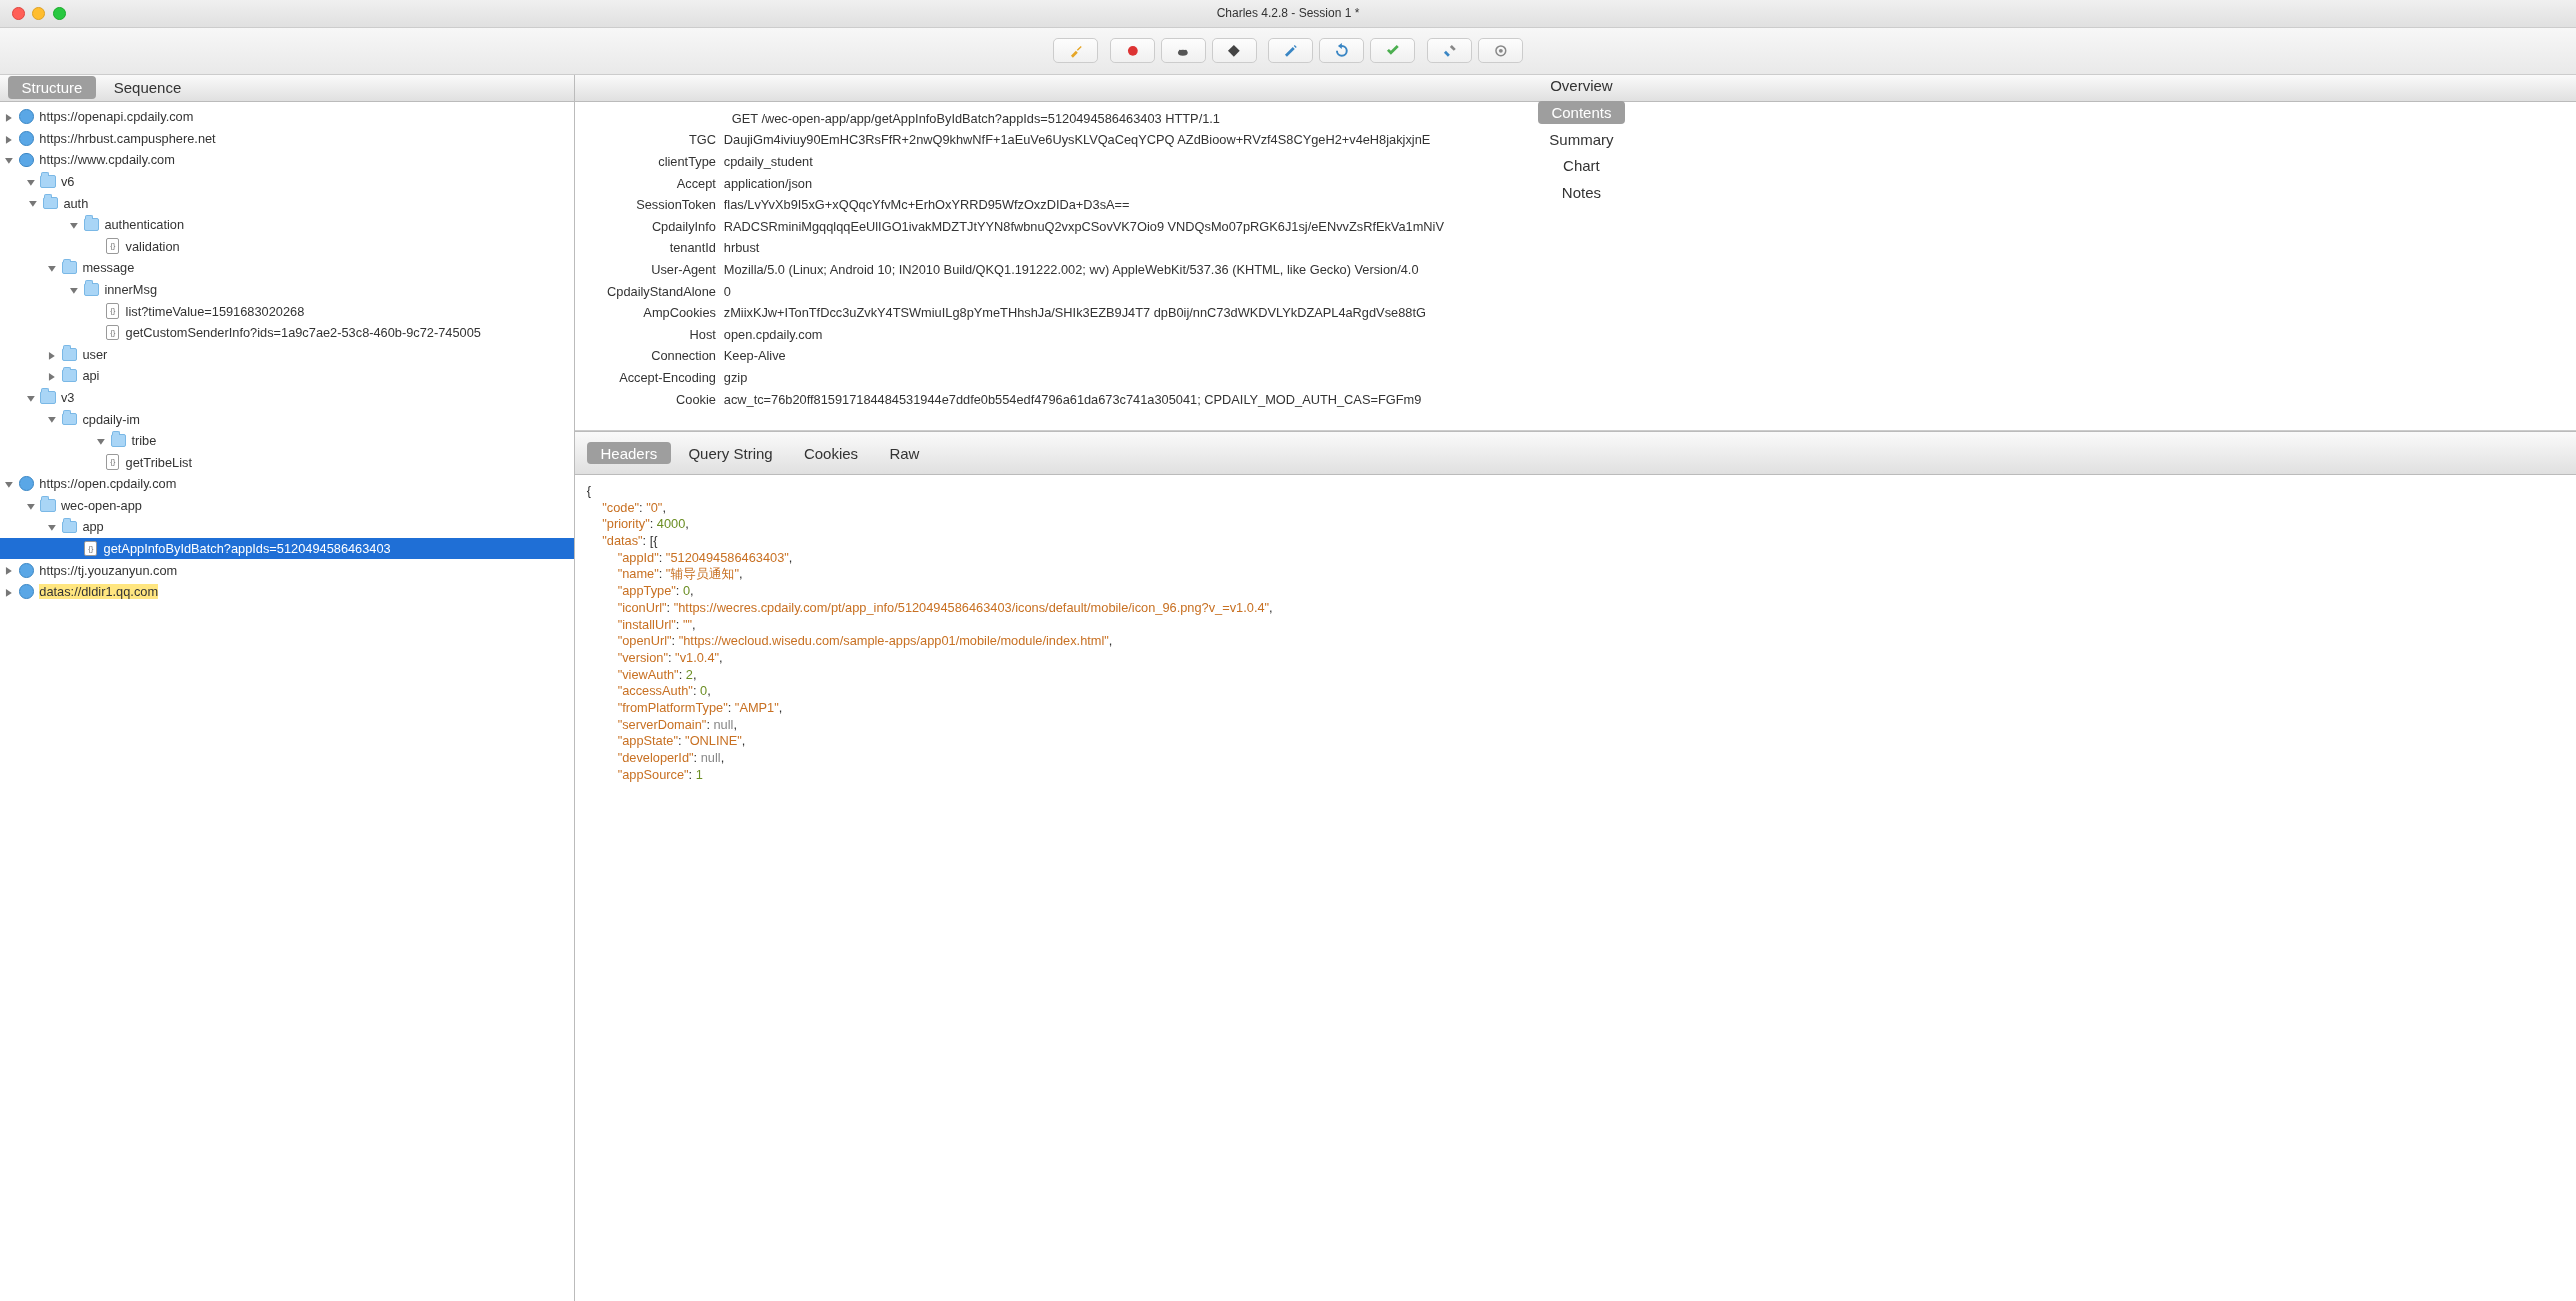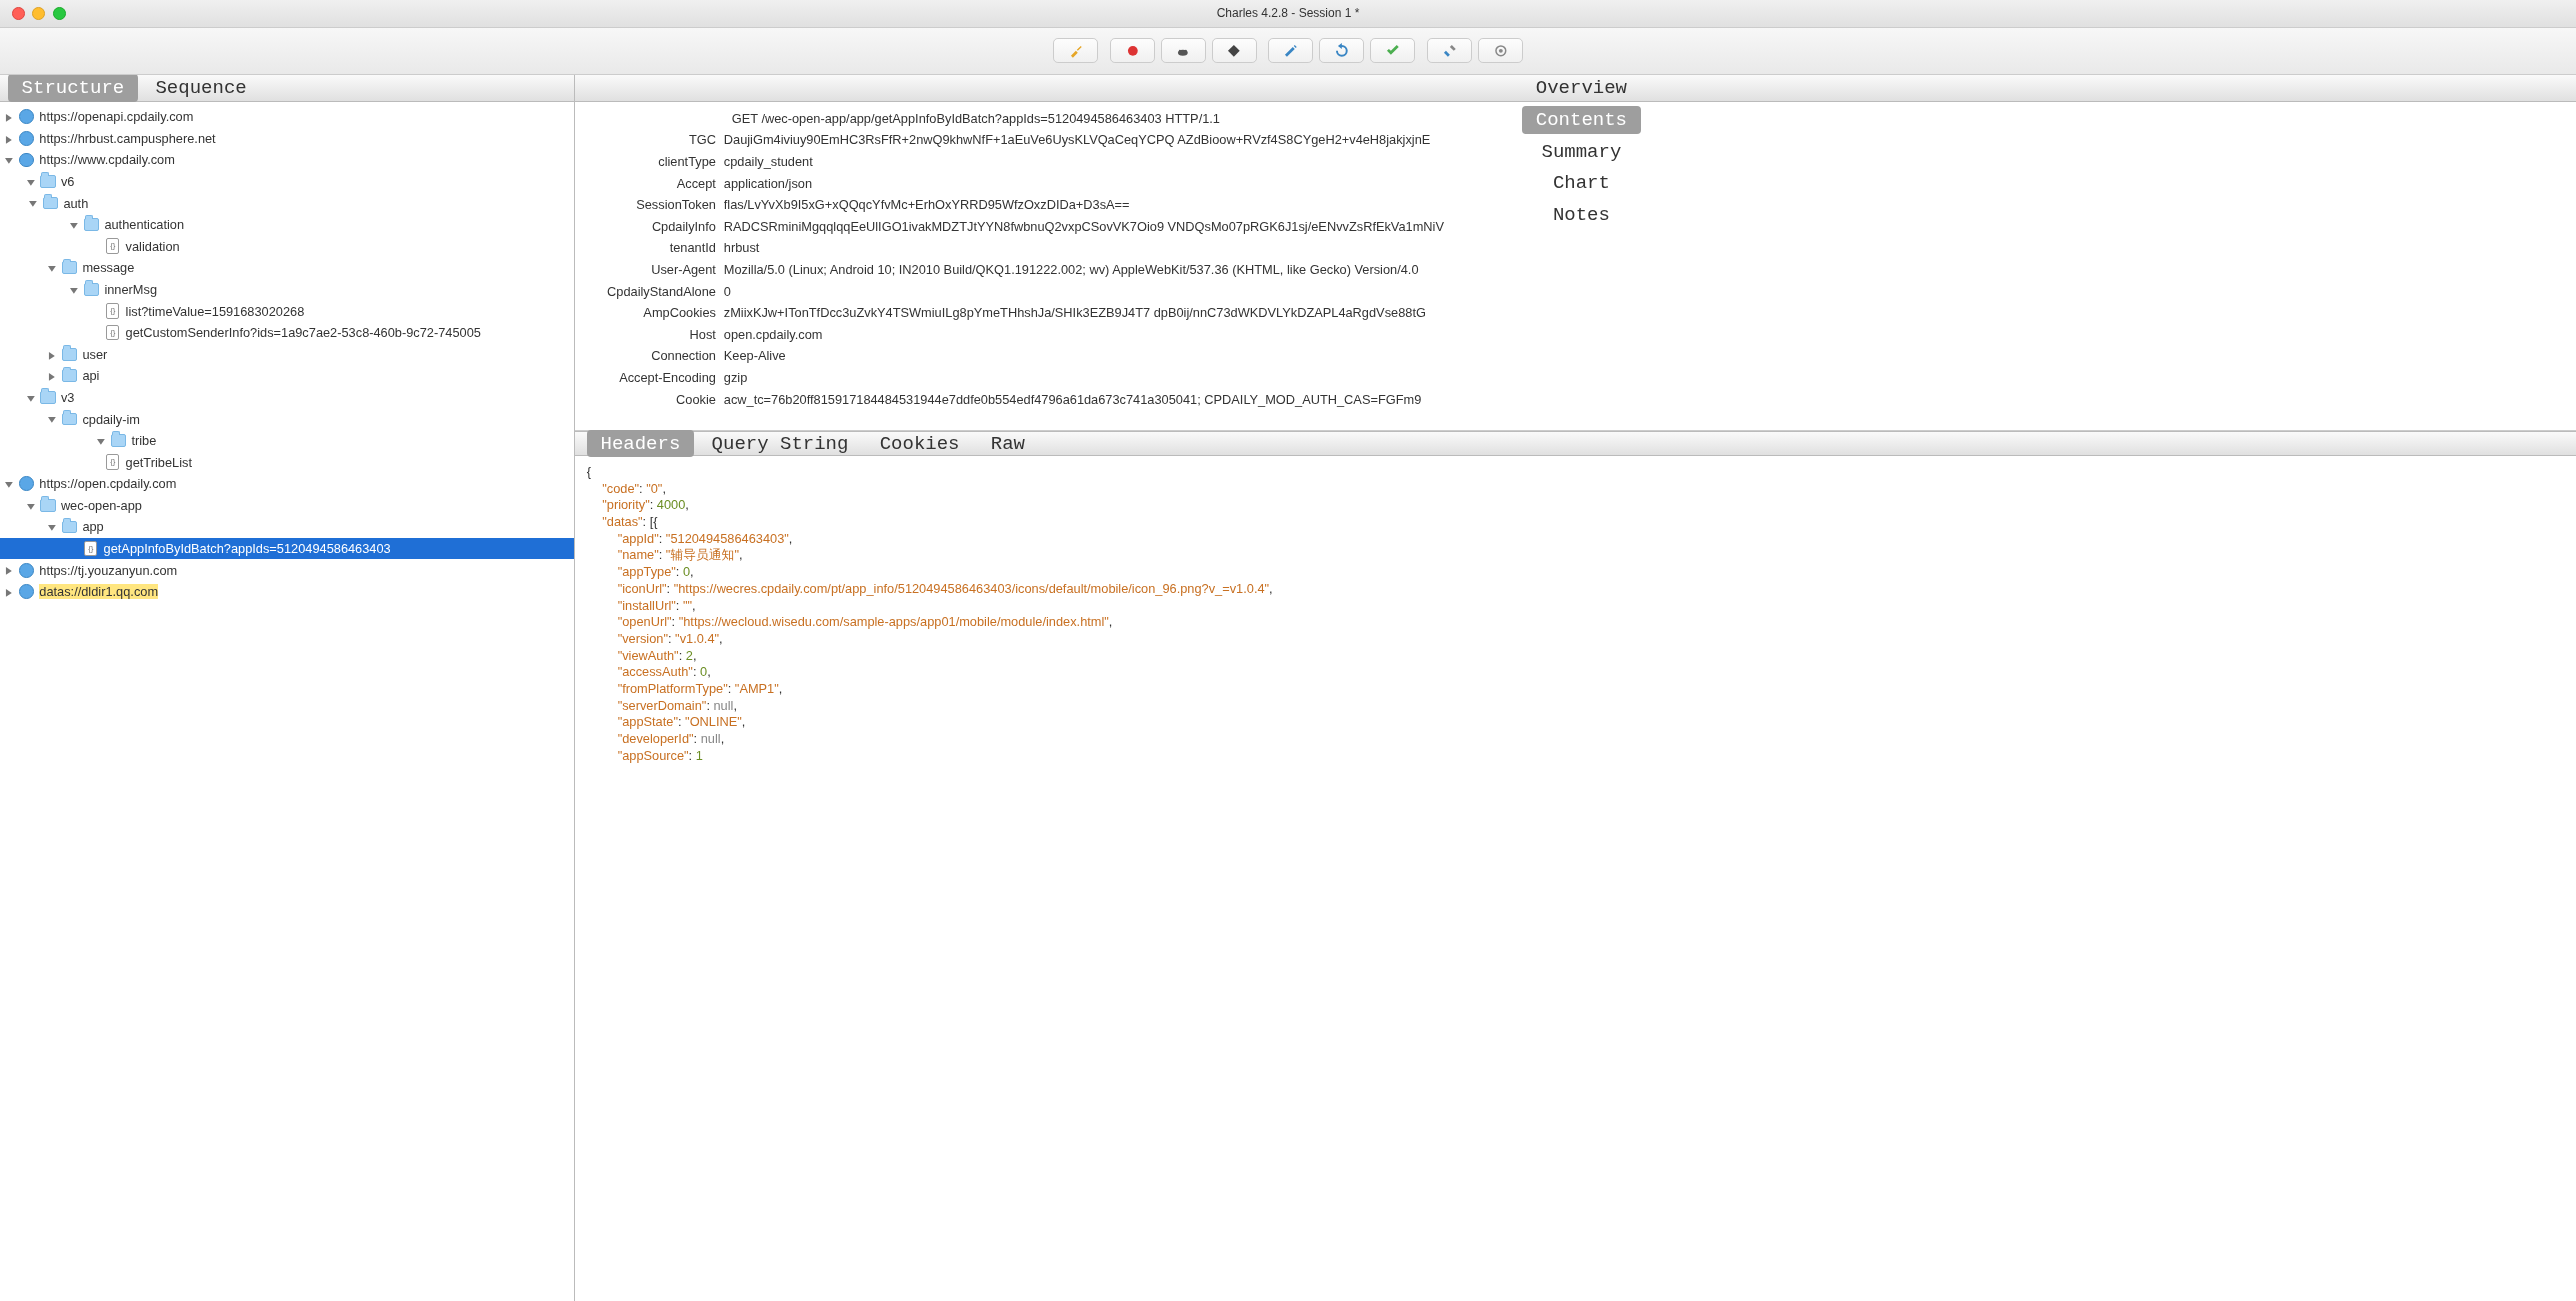"Structure" .tab { font-family: Liberation Mono, monospace -> none; font-size: 19px -> 15px }
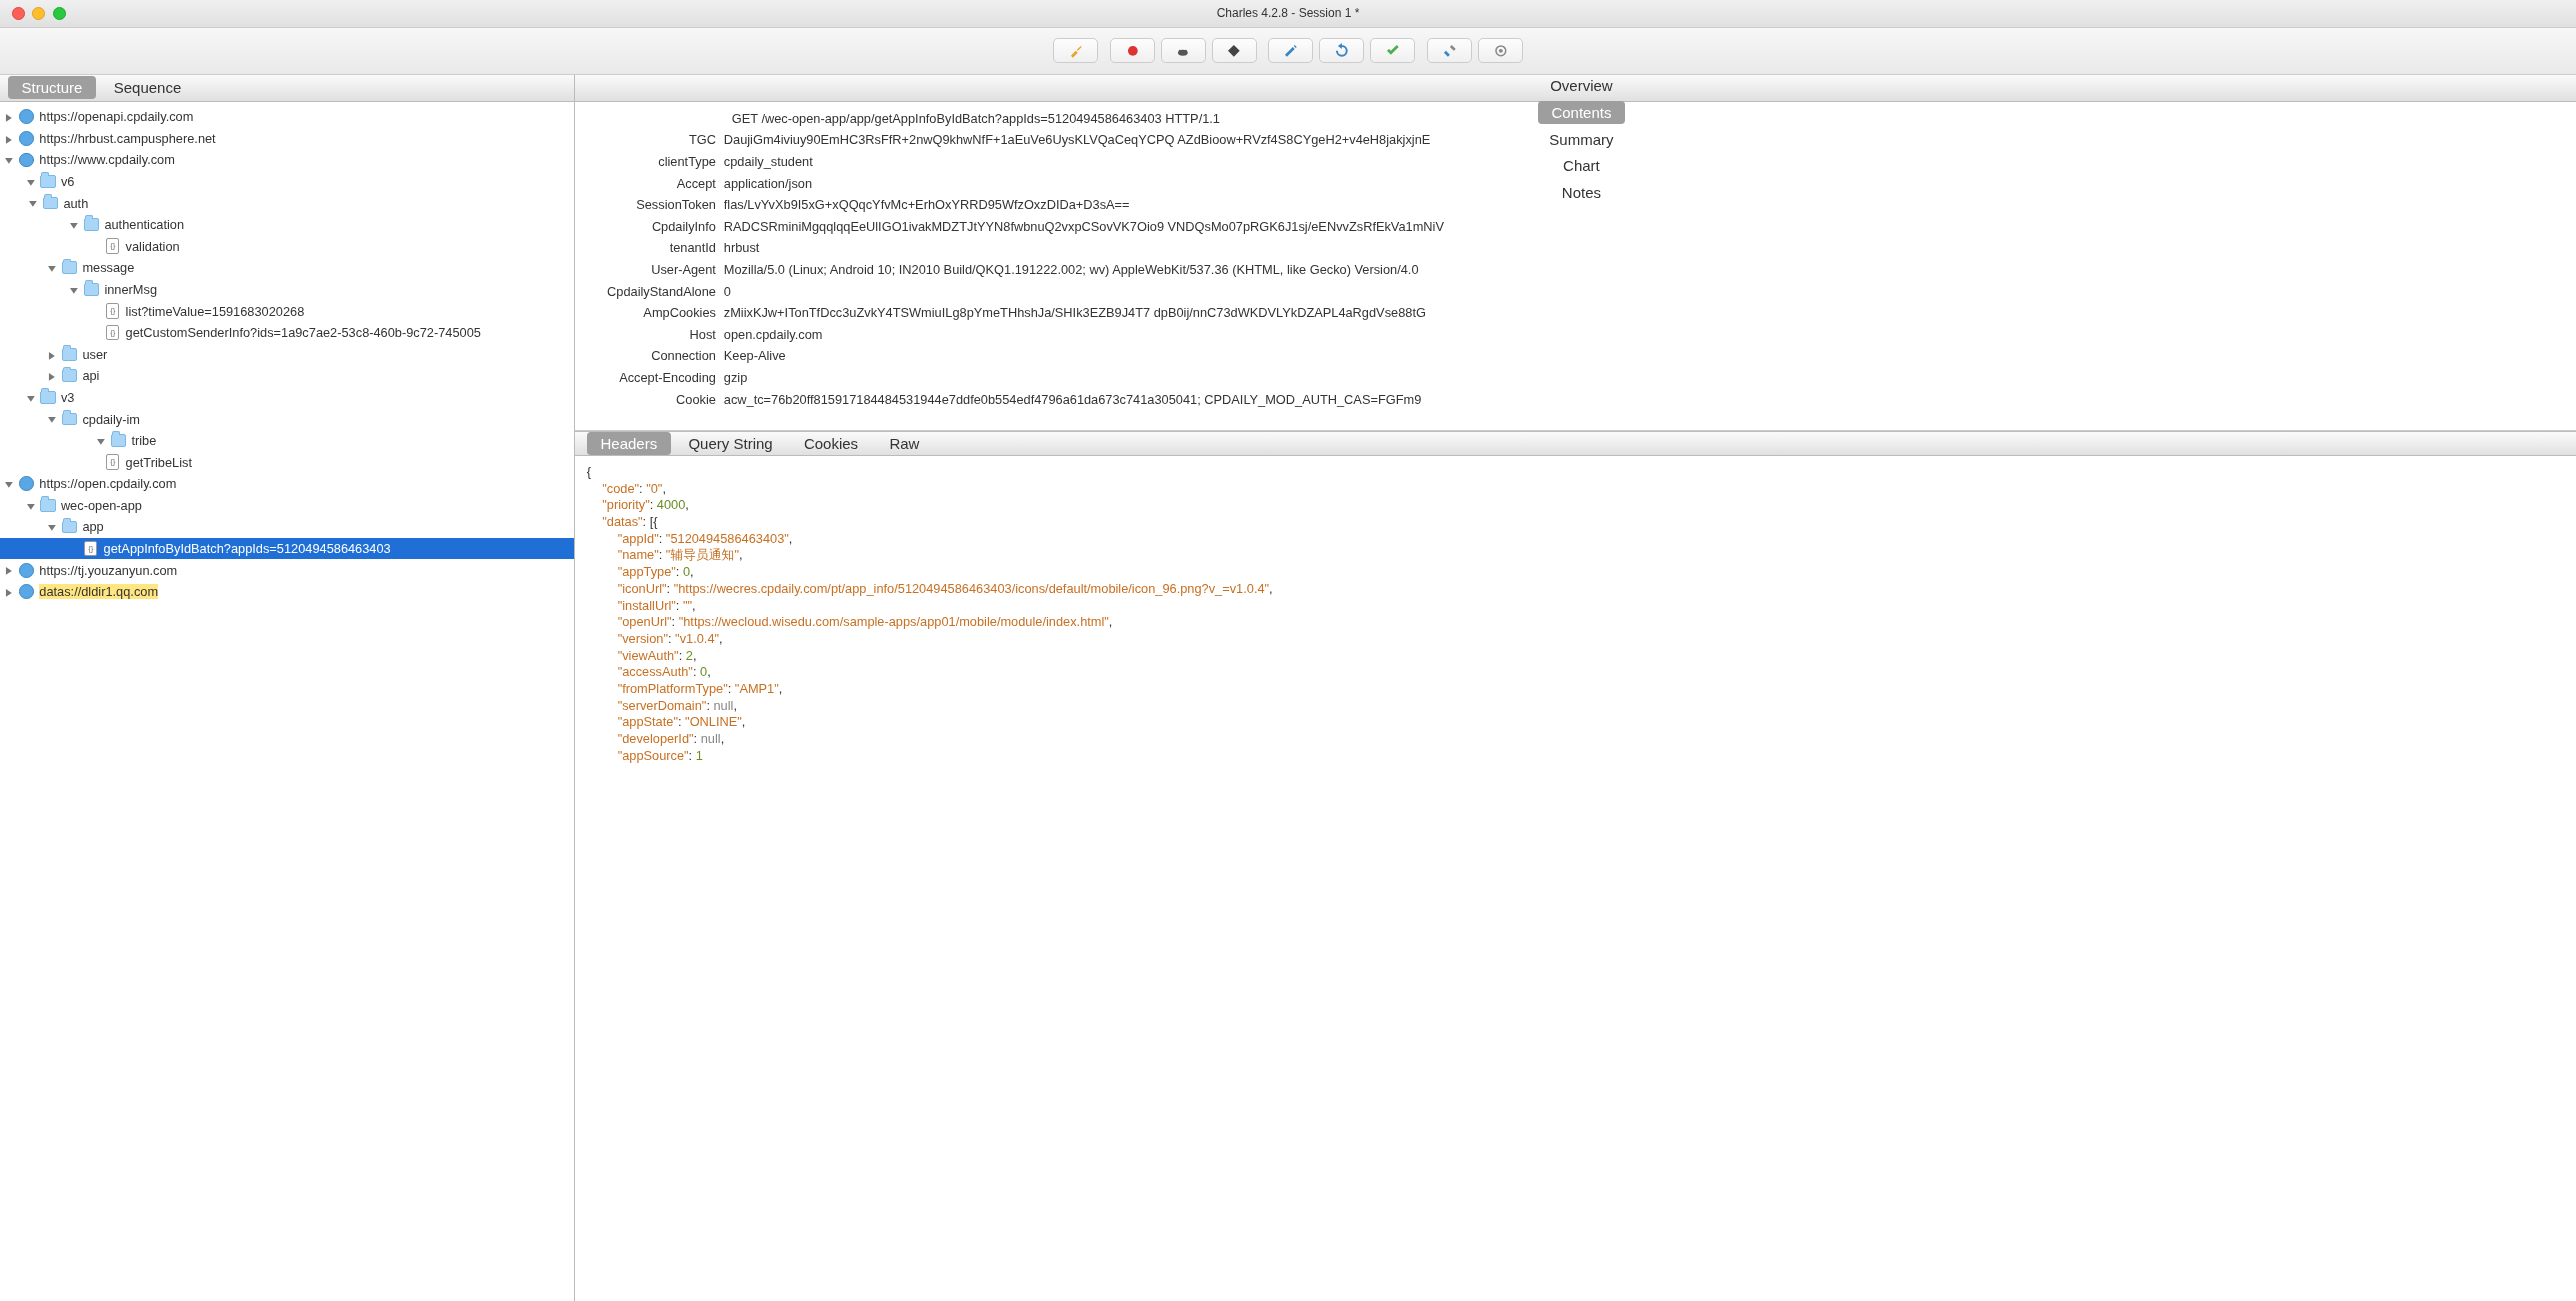"Headers" .sub-tab-bar { height: 25px -> 44px }
